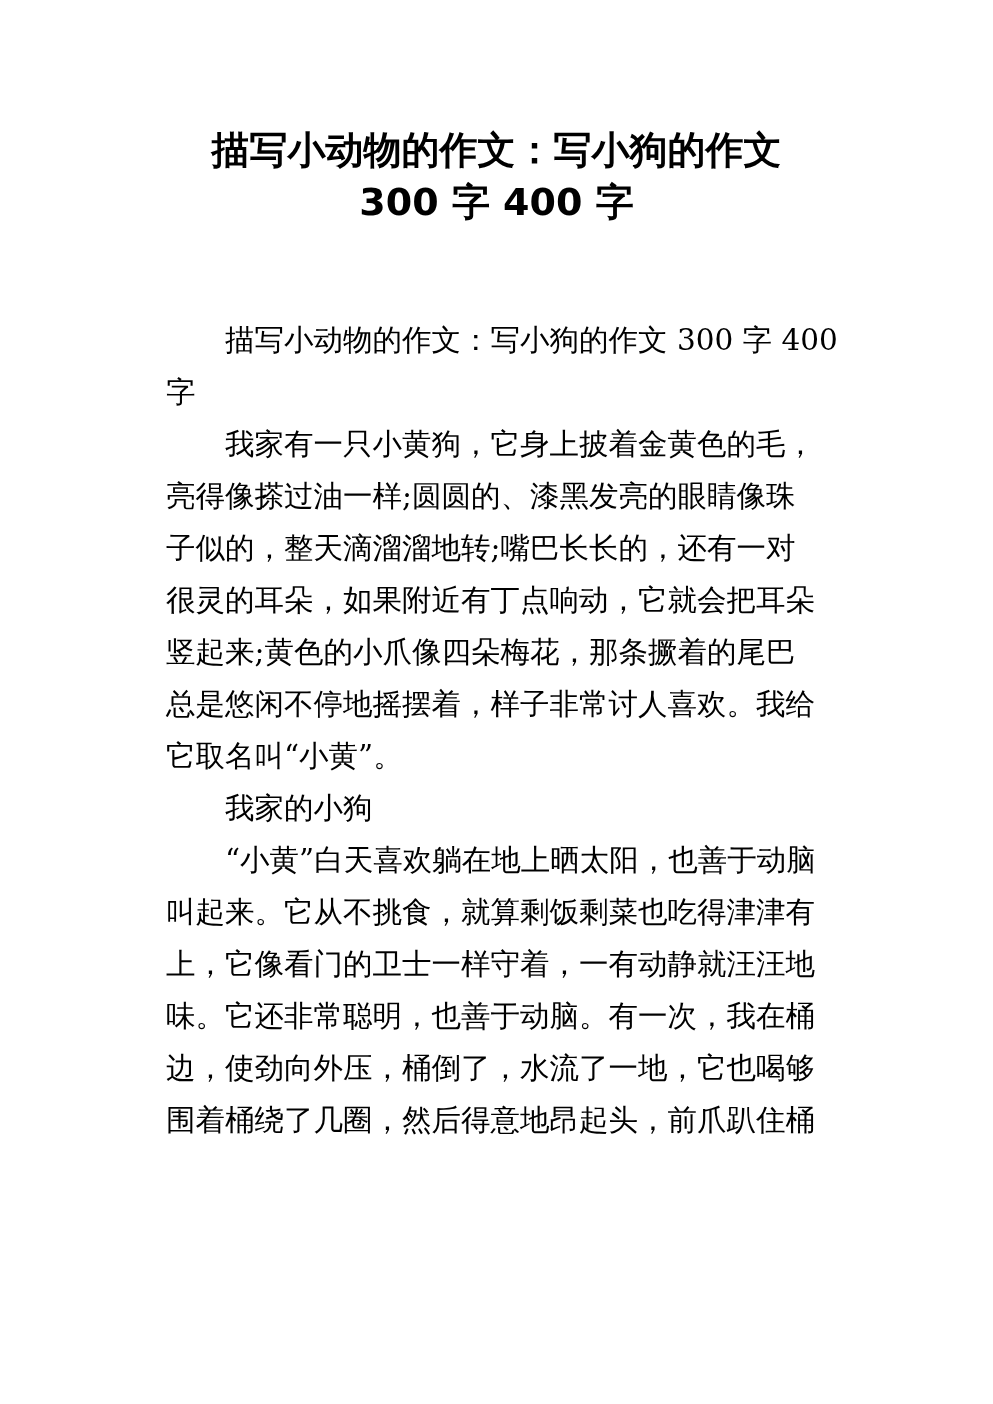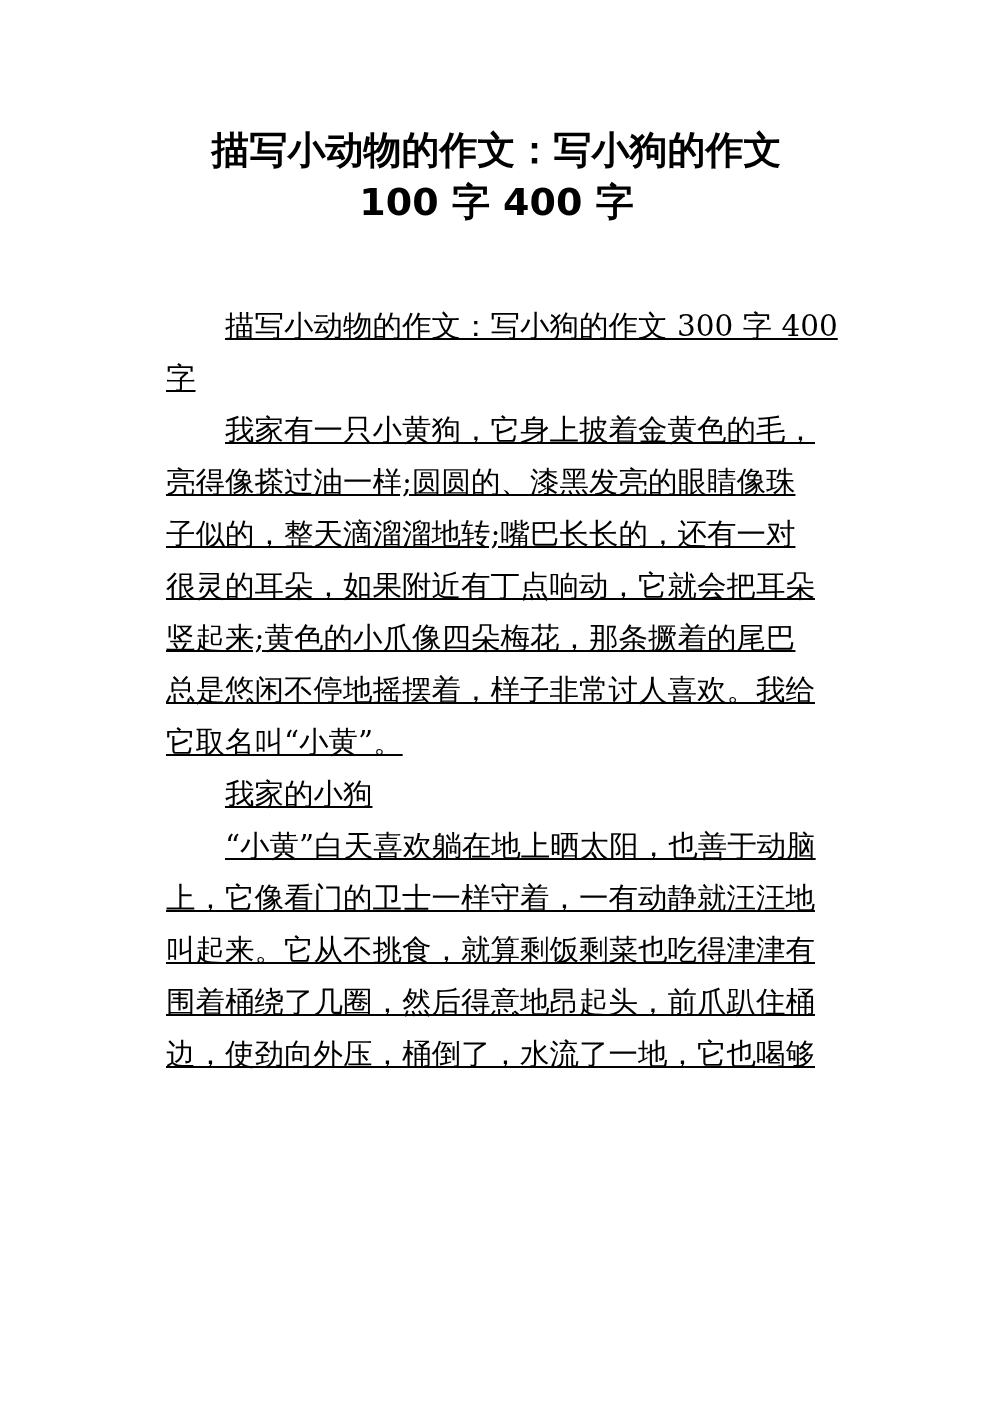"100 字 400 字" span.line { text: 100 -> 300 }
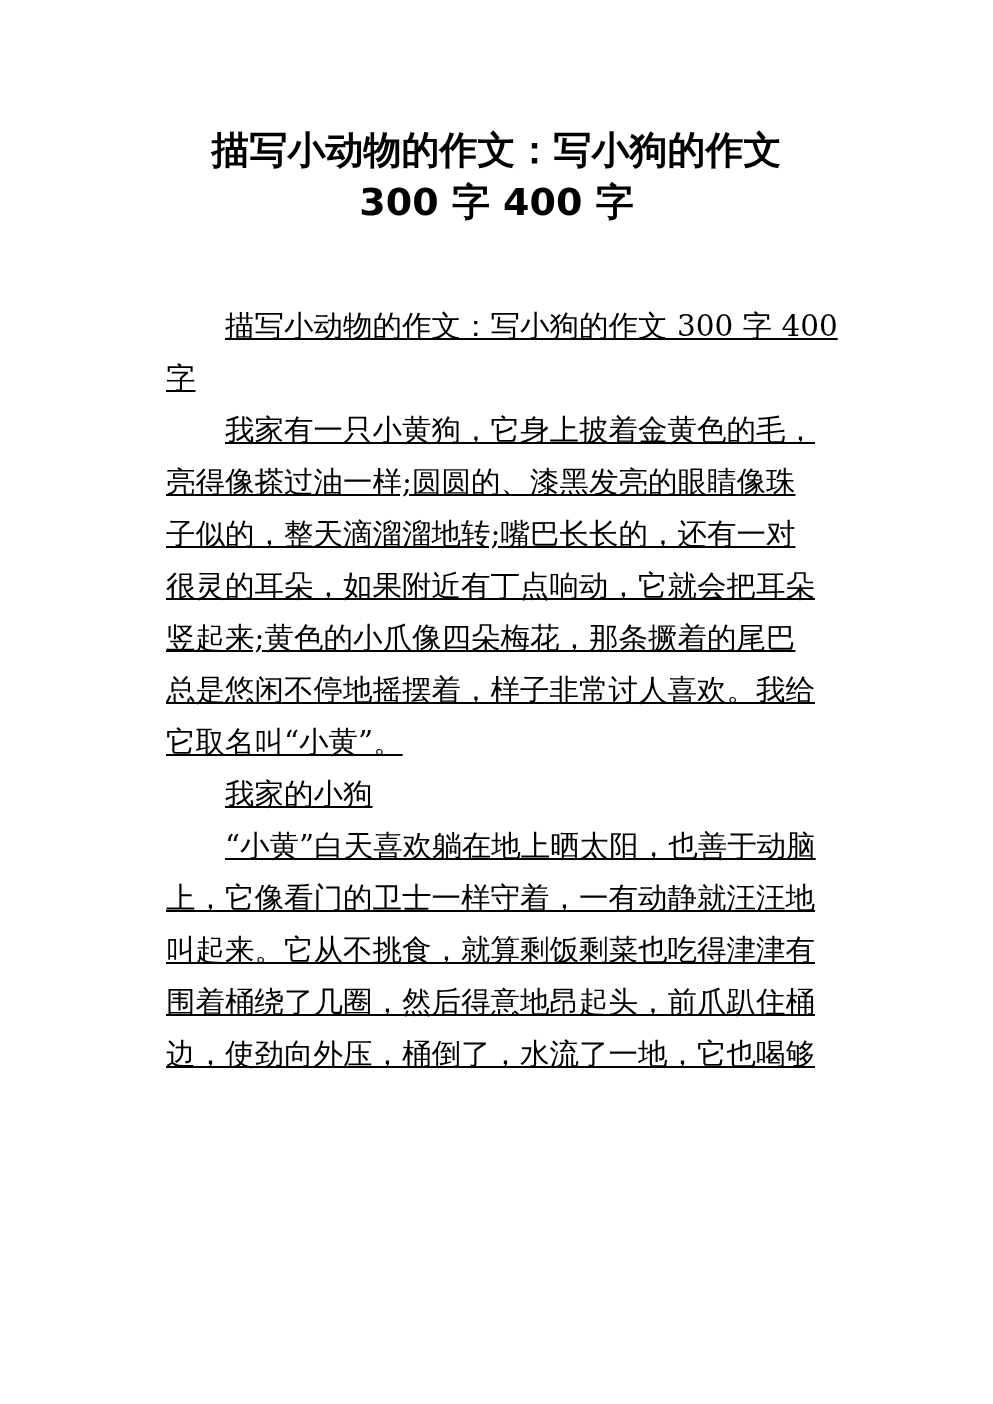"描写小动物的作文：写小狗的作文 300 字 400" .body-text { text-decoration: underline -> none; top: 300px -> 314px }
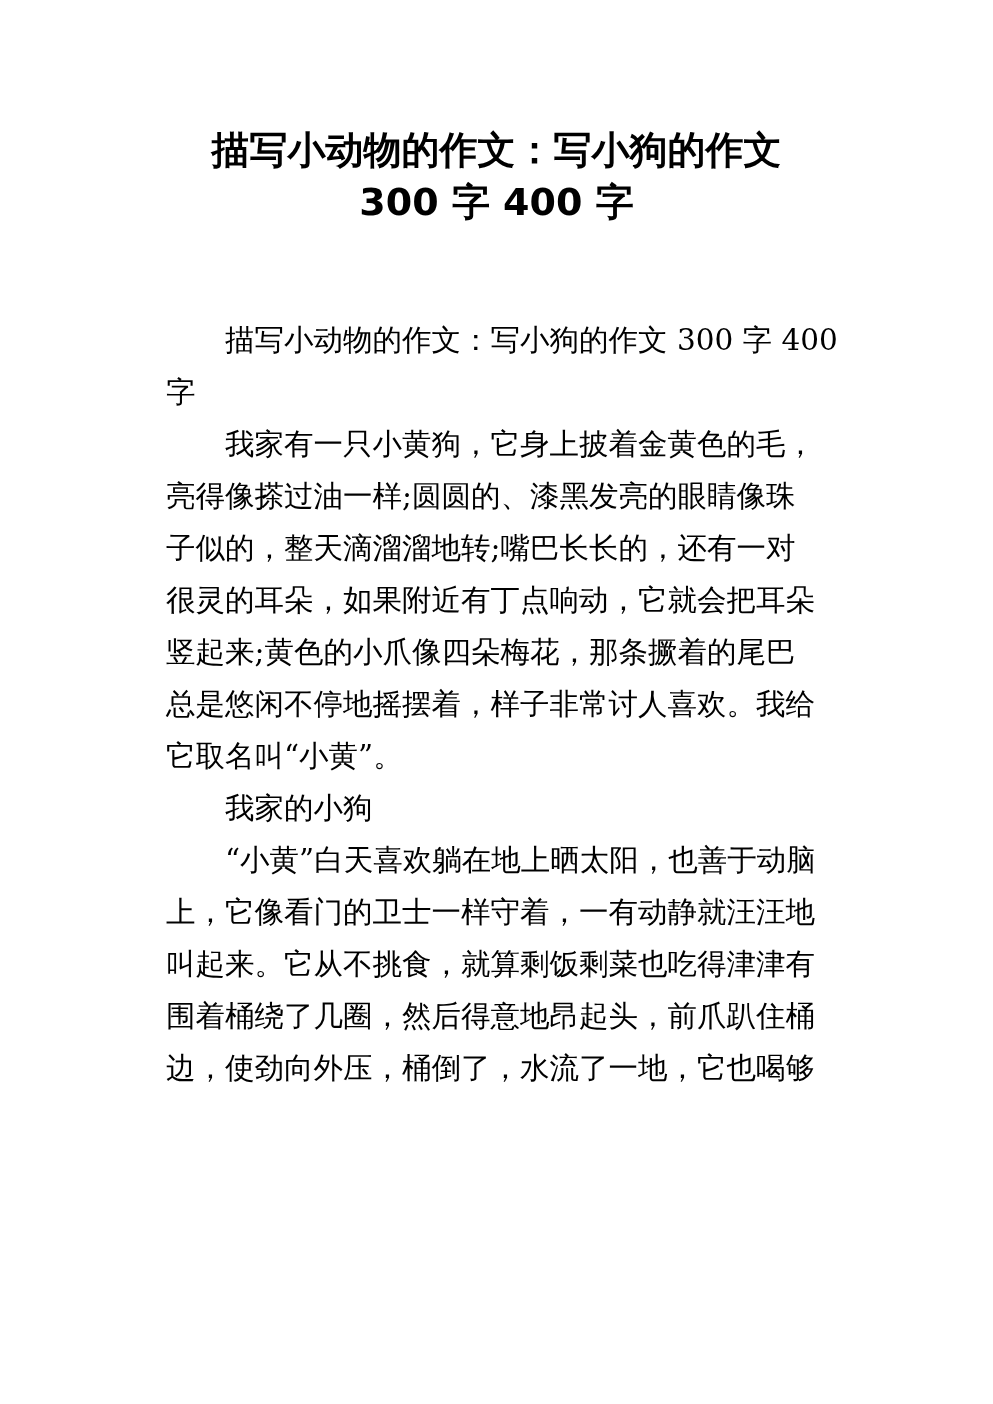"上，它像看门的卫士一样守着，一有动静就汪汪地" span.line { order: before "叫起来。它从不挑食，就算剩饭剩菜也吃得津津有" -> after "叫起来。它从不挑食，就算剩饭剩菜也吃得津津有" }
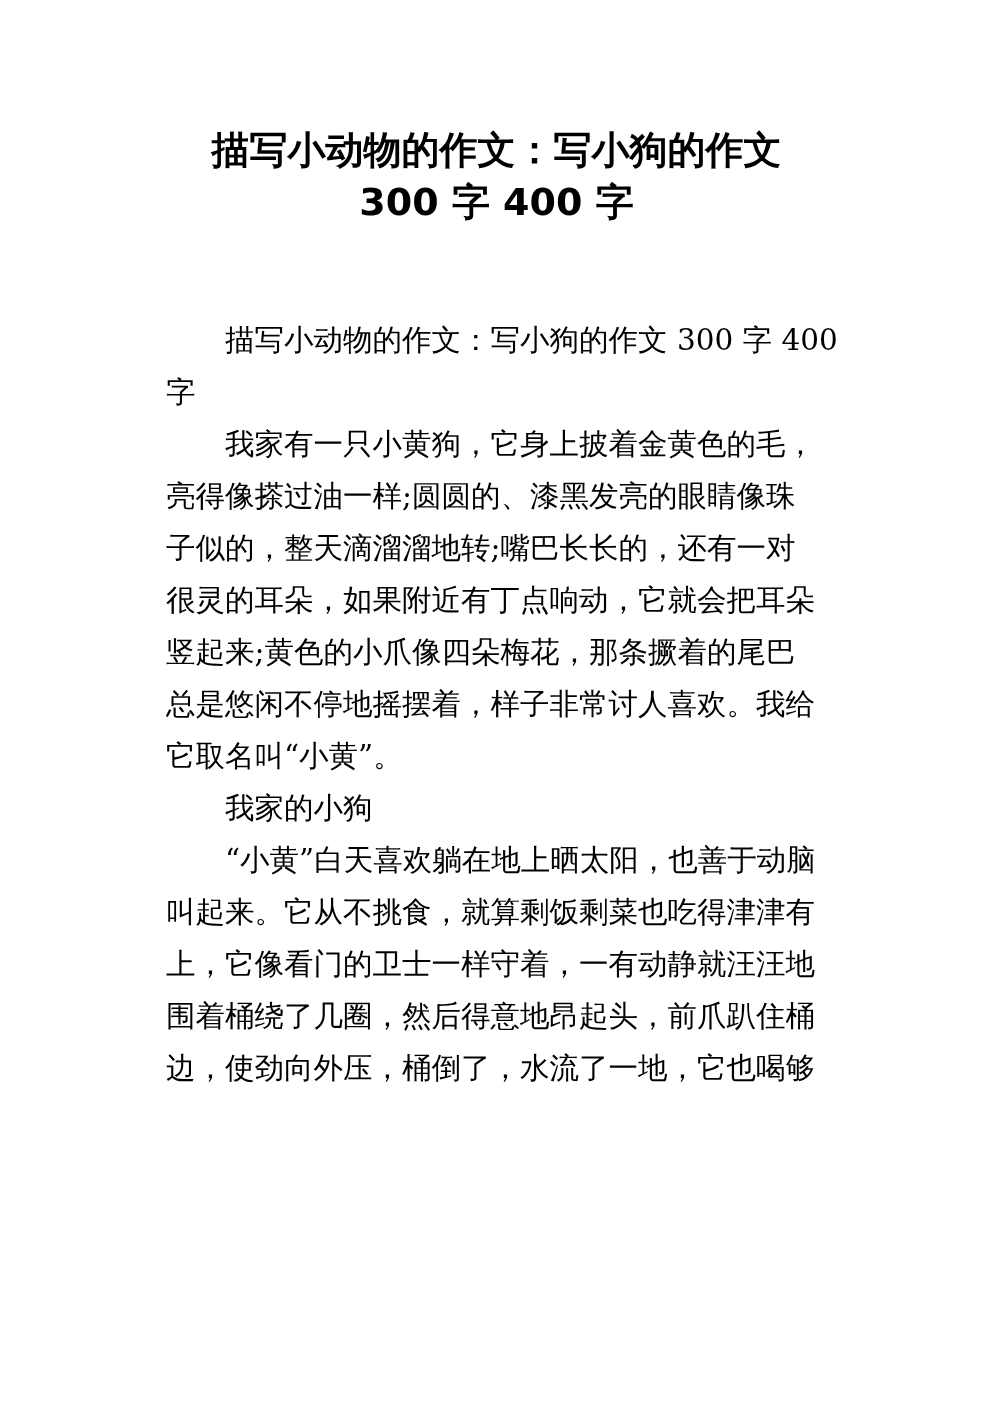"味。它还非常聪明，也善于动脑。有一次，我在桶" span.line { html: none -> <span>味。它还非常聪明，也善于动脑。有一次，我在桶</span> }
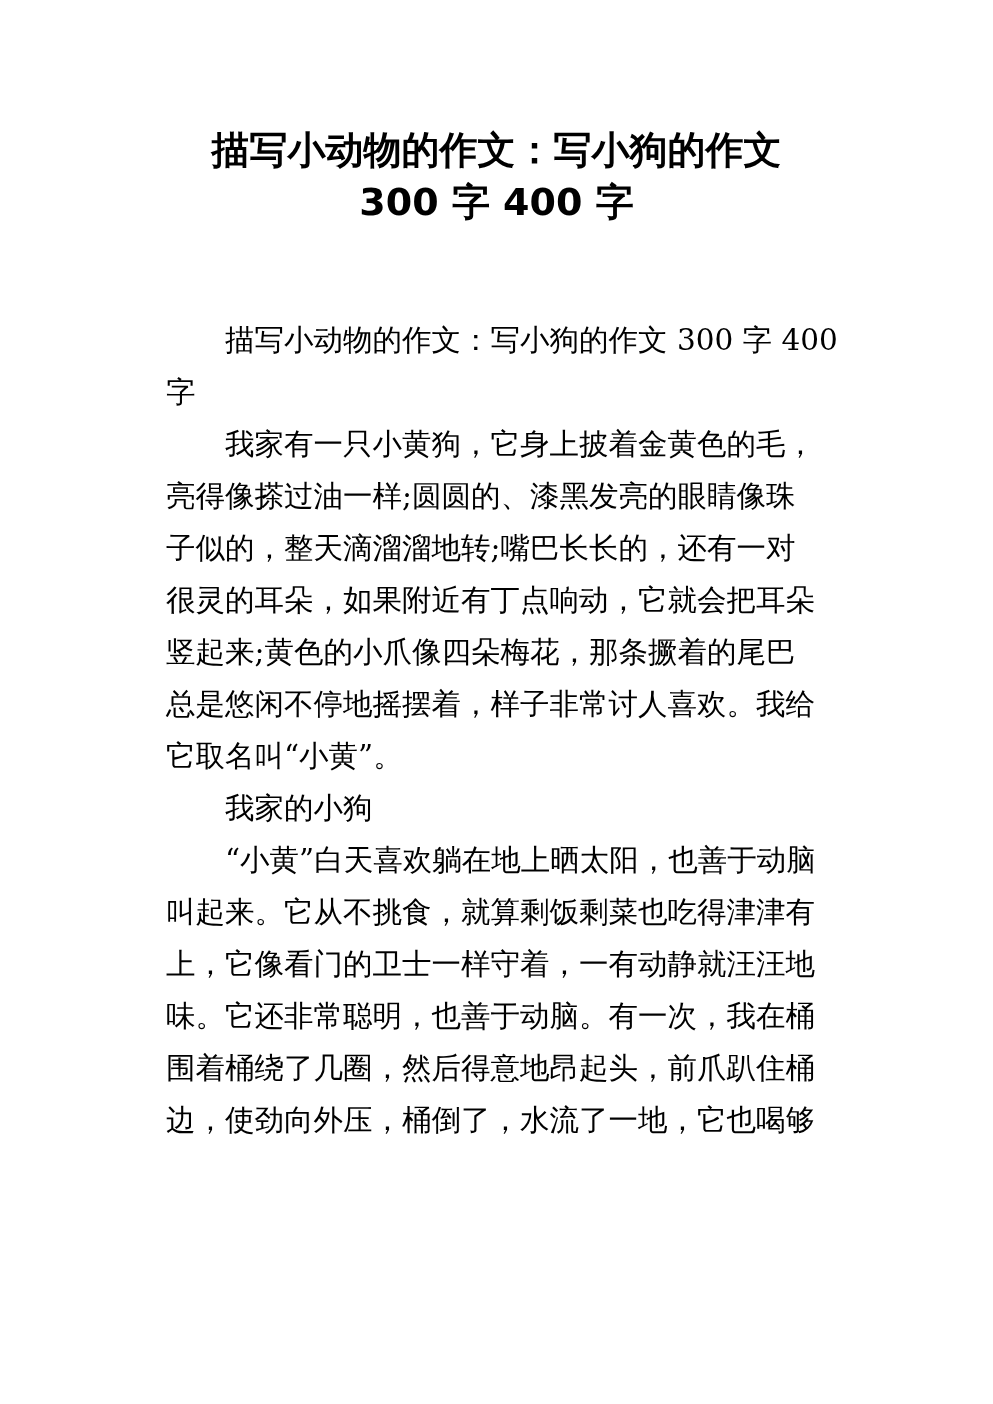"围着桶绕了几圈，然后得意地昂起头，前爪趴住桶" span.line { order: before "边，使劲向外压，桶倒了，水流了一地，它也喝够" -> after "边，使劲向外压，桶倒了，水流了一地，它也喝够" }
